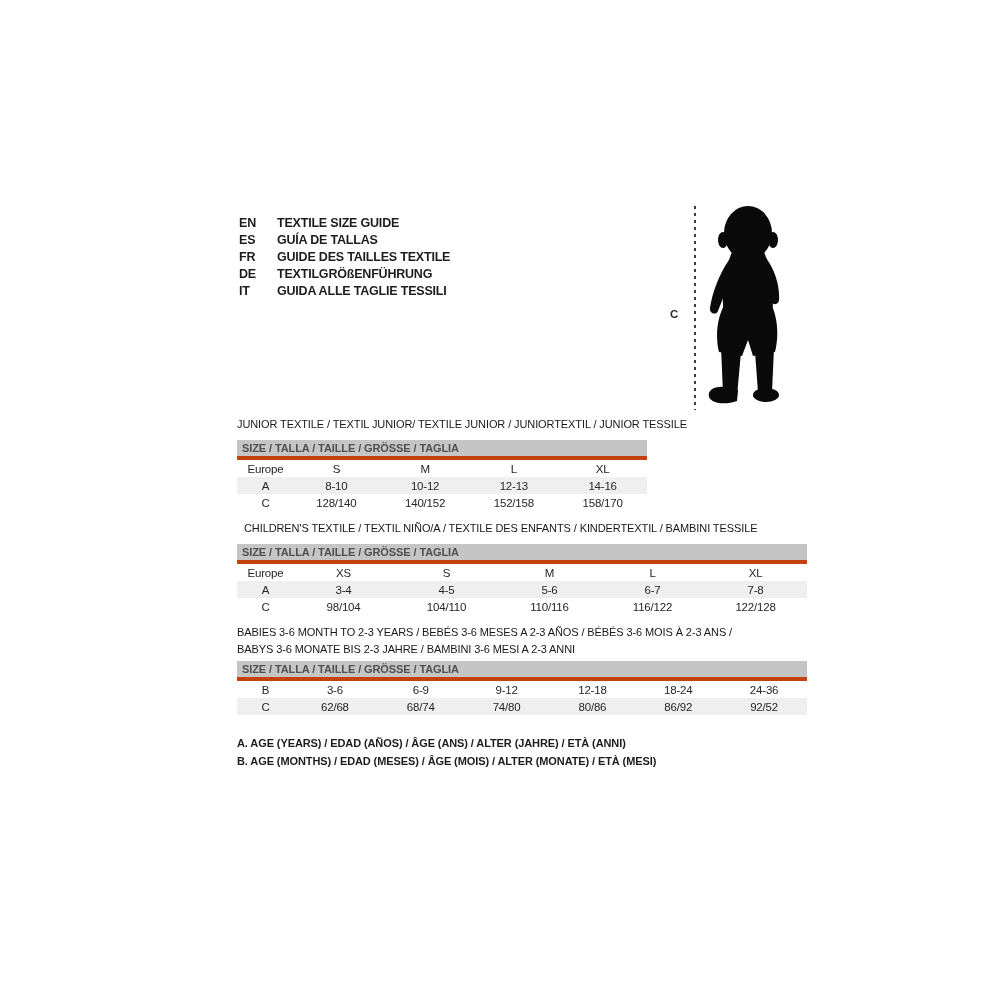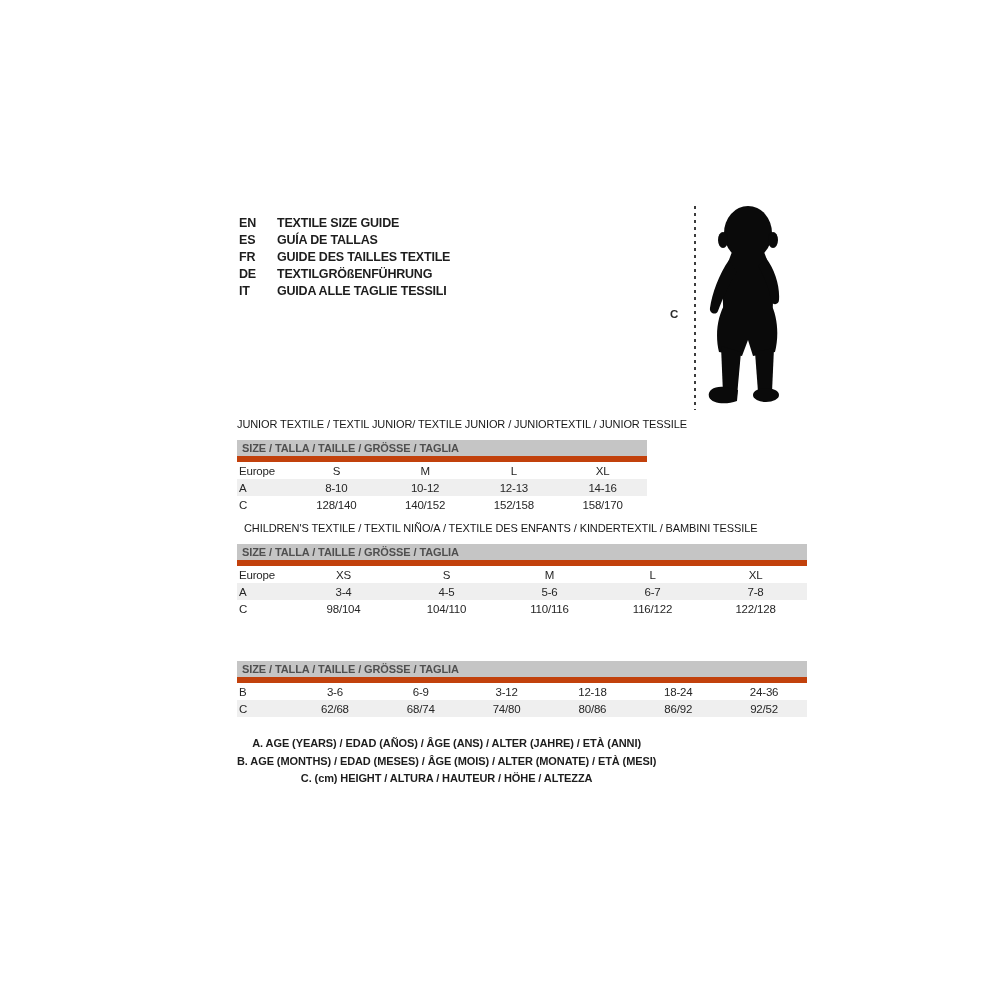"SIZE / TALLA / TAILLE" .size-bar { border-bottom: 6px solid #c2410c -> 4px solid #c2410c }
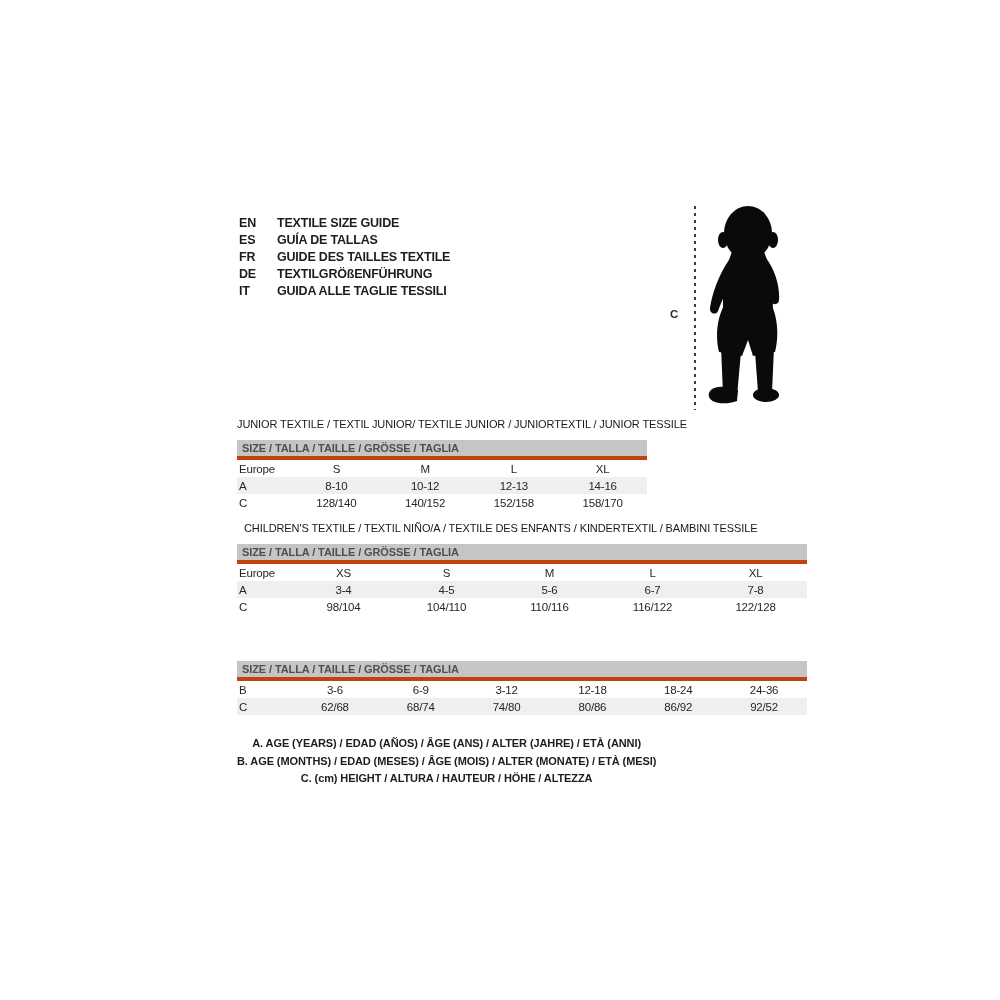"Europe" table.grid td.rowlabel { text-align: left -> center }
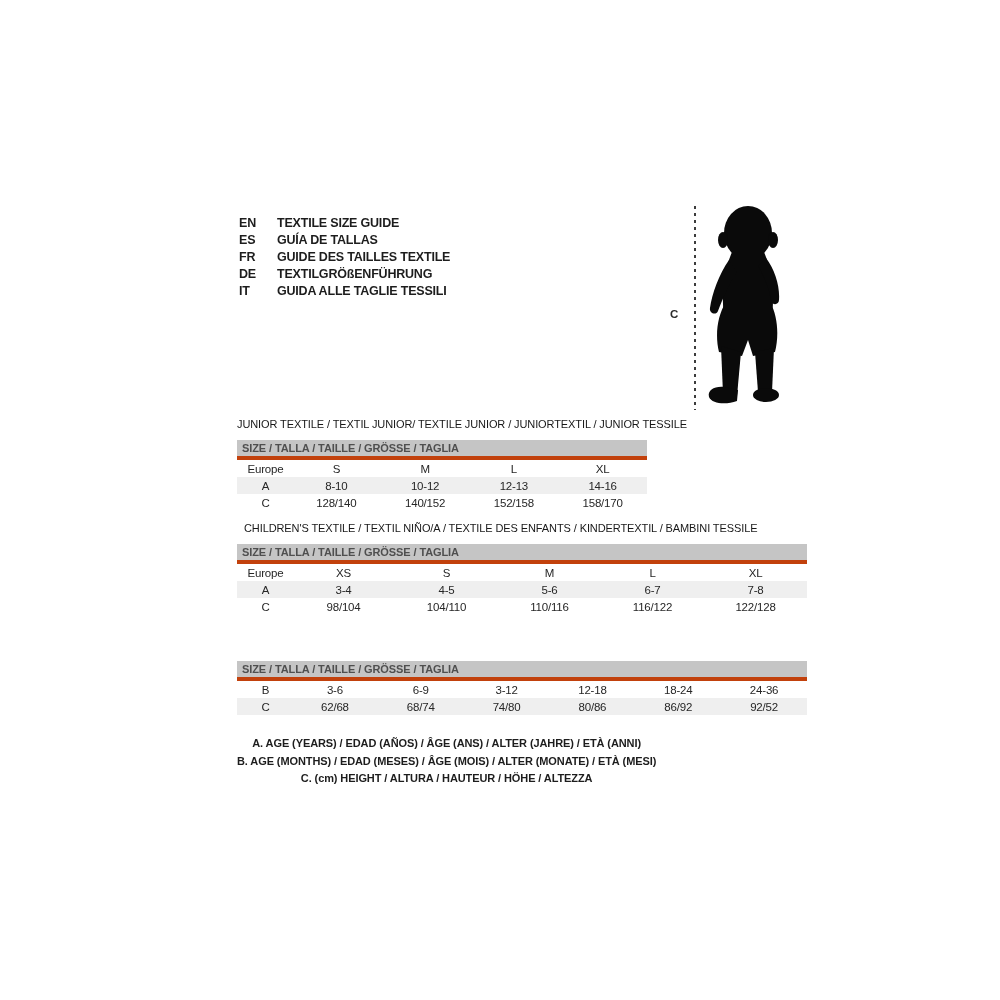"BABIES 3-6 MONTH TO 2-3" div { html: none -> <div>BABIES 3-6 MONTH TO 2-3 YEARS / BEBÉS 3-6 MESES A 2-3 AÑOS / BÉBÉS 3-6 MOIS À 2-3 ANS /</div> }
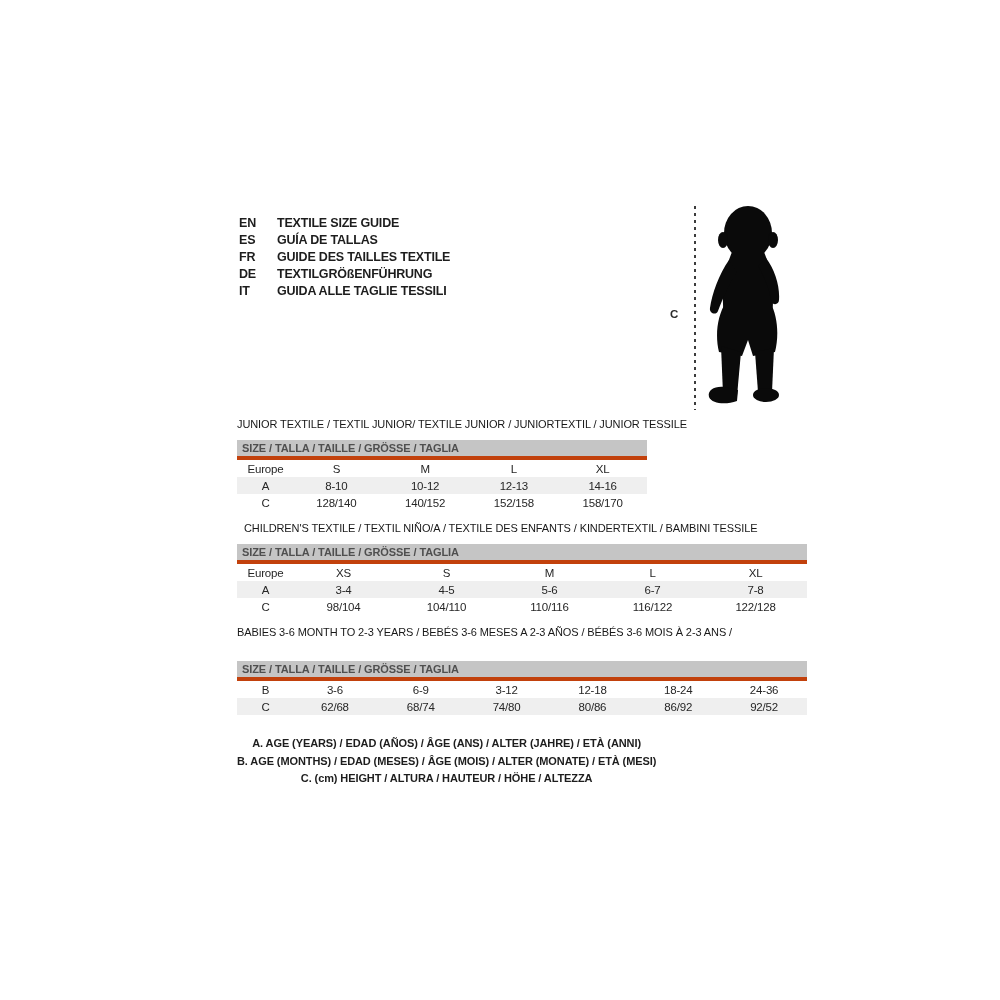"BABYS 3-6 MONATE BIS 2-3" div { html: none -> <div>BABYS 3-6 MONATE BIS 2-3 JAHRE / BAMBINI 3-6 MESI A 2-3 ANNI</div> }
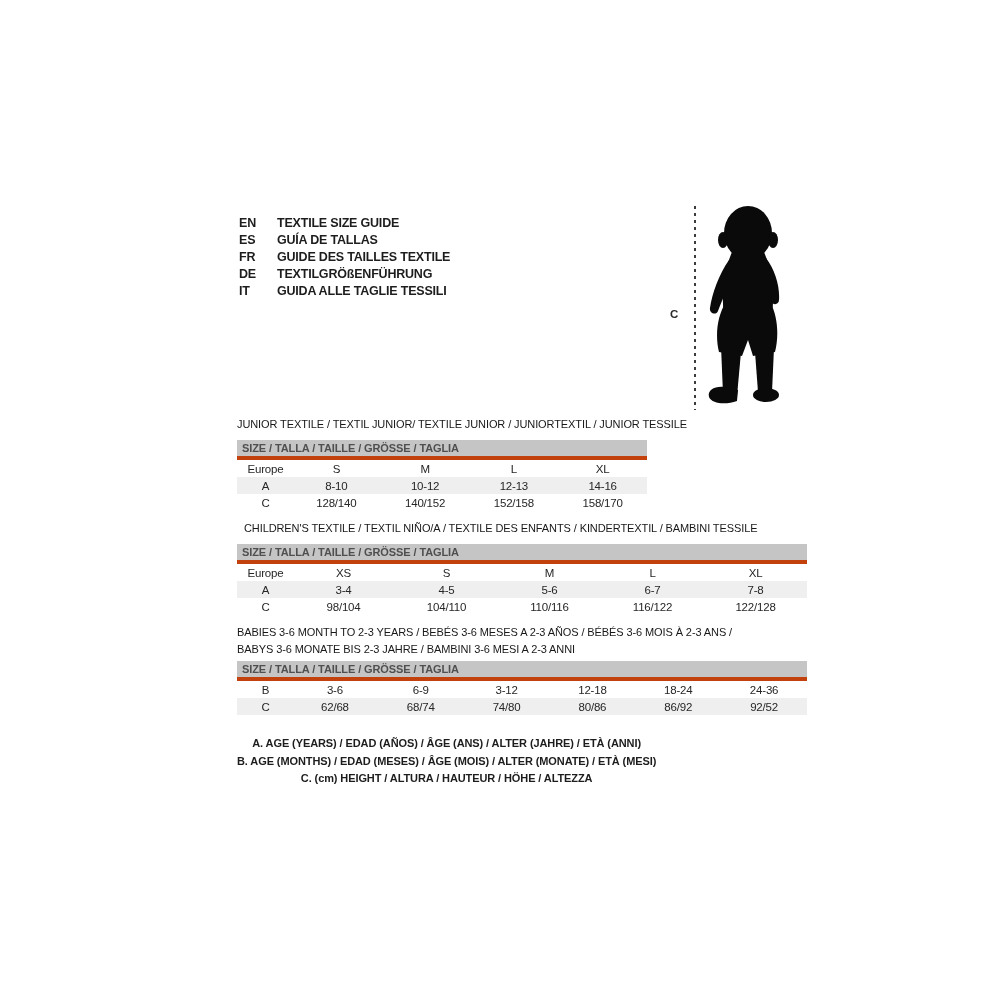"3-12" td { text: 3-12 -> 9-12 }
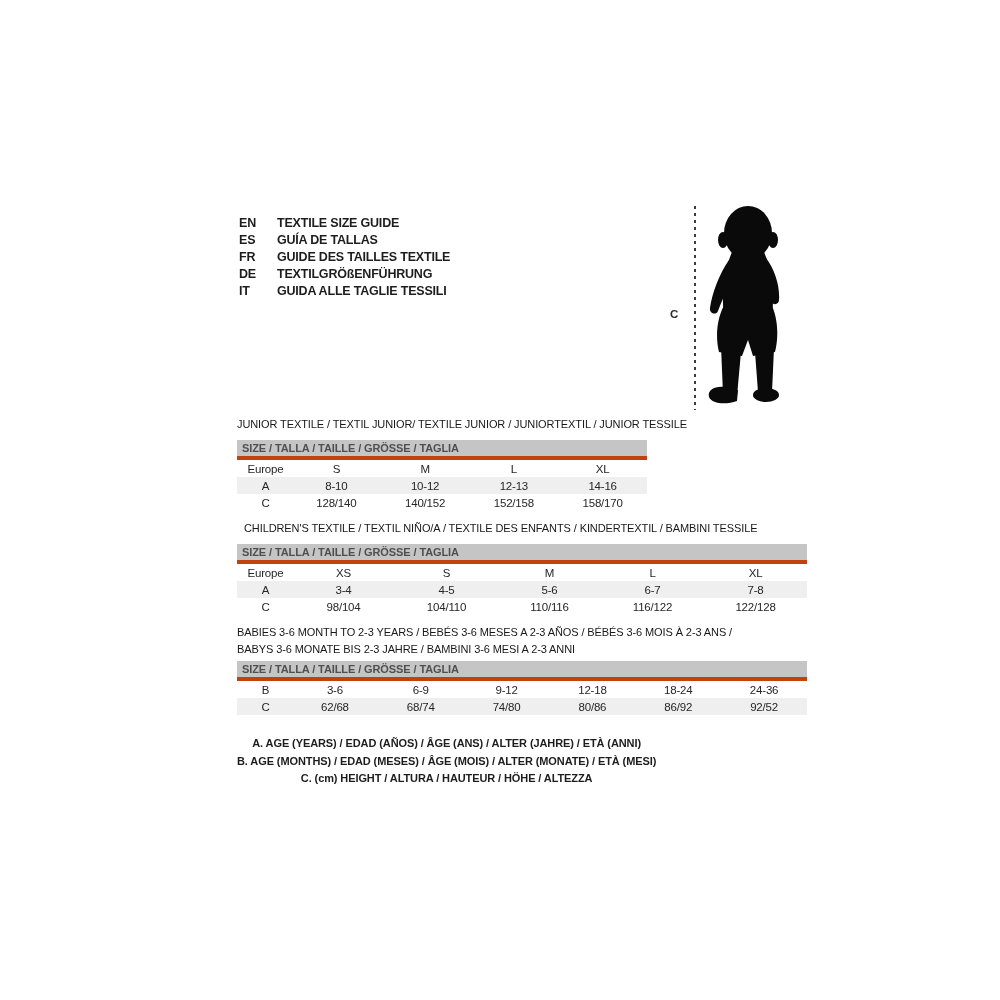"A. AGE (YEARS) / EDAD" .legend { text-align: center -> none }
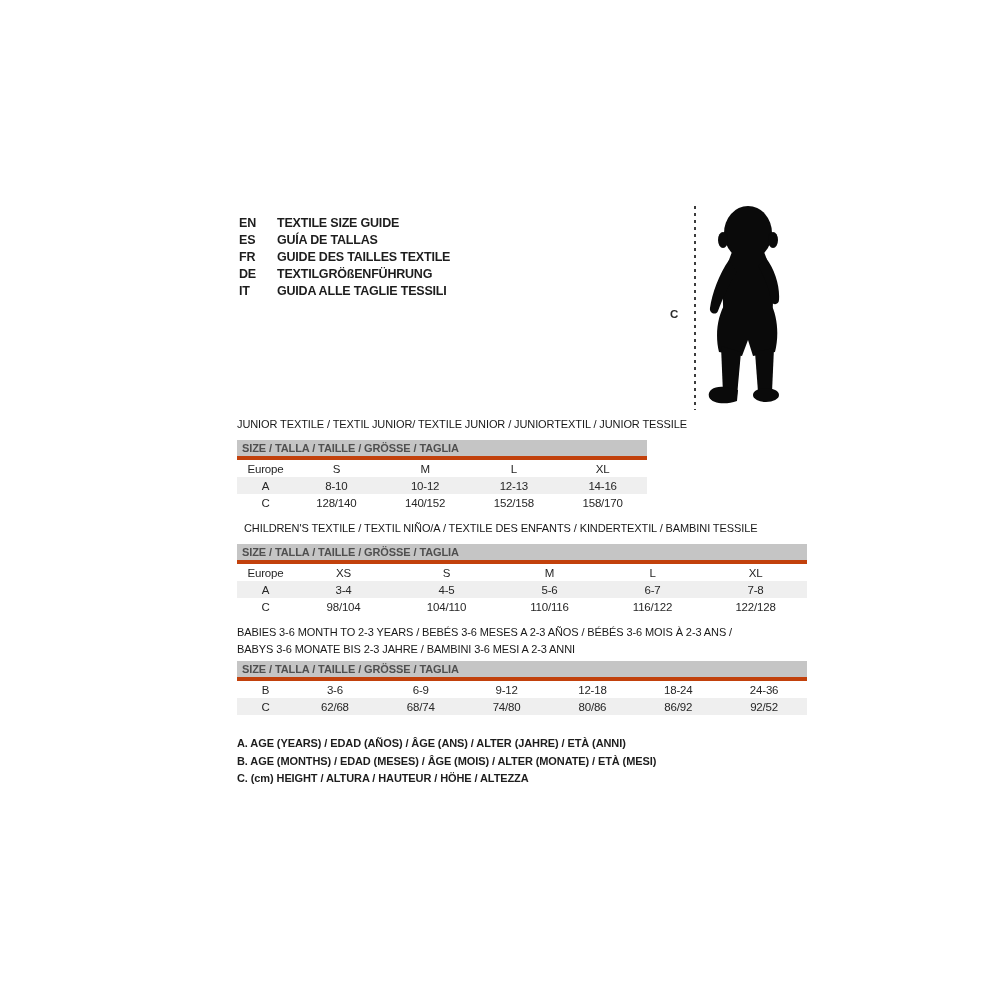"C. (cm) HEIGHT / ALTURA" div { html: <div>C. (cm) HEIGHT / ALTURA / HAUTEUR / HÖHE / ALTEZZA</div> -> none }
